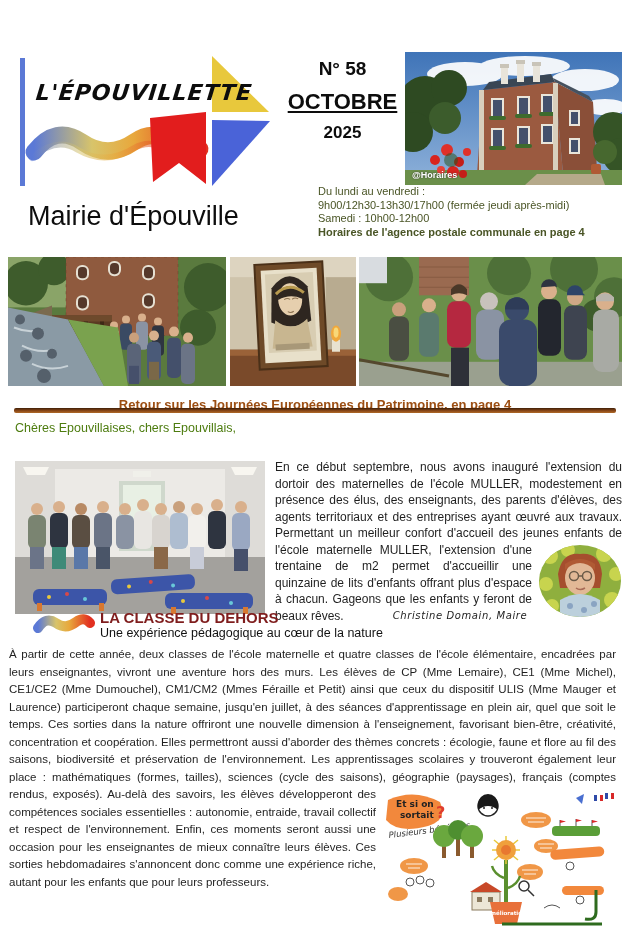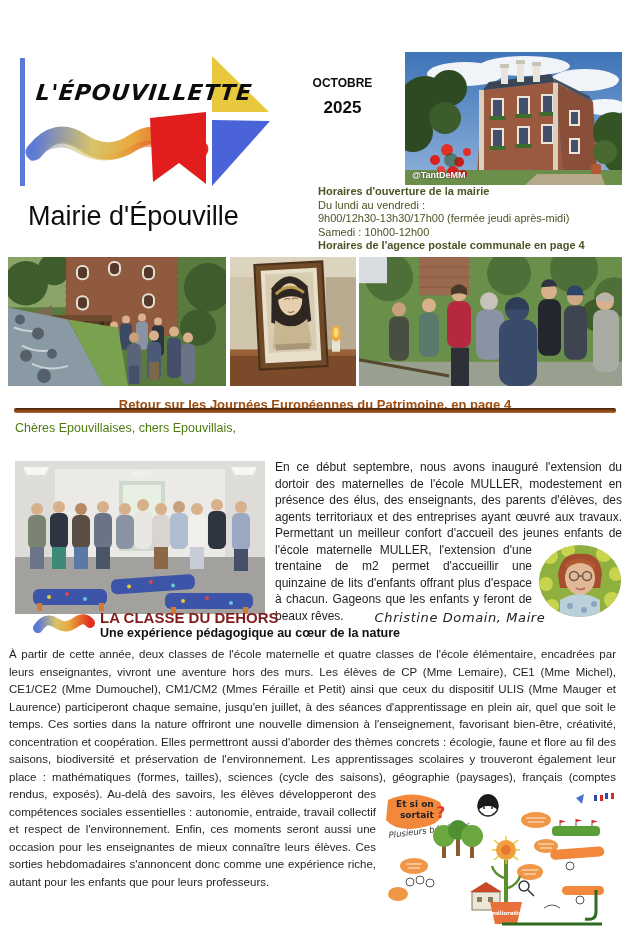"N° 58" div.issue-number { html: none -> <div>N° 58</div> }
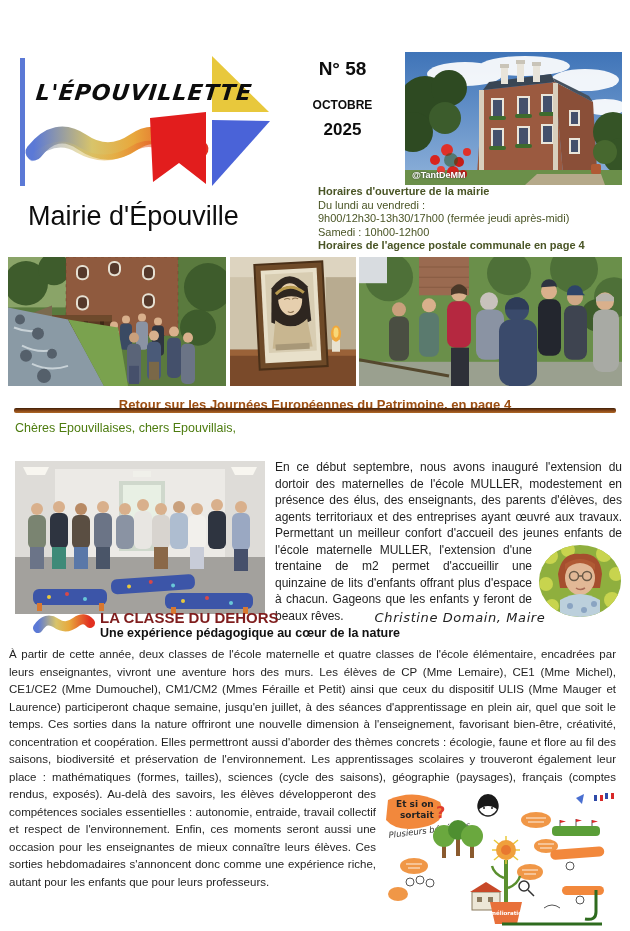"OCTOBRE" .issue-month { font-size: 12px -> 22px; margin-top: 18px -> 9px; text-decoration: none -> underline }
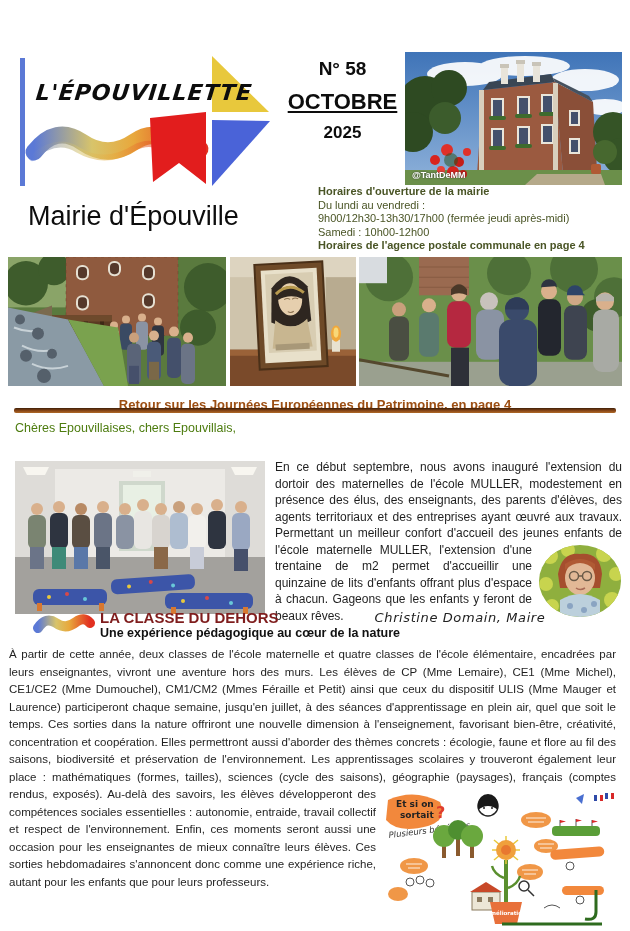"@TantDeMM" span.photo-credit { text: @TantDeMM -> @Horaires }
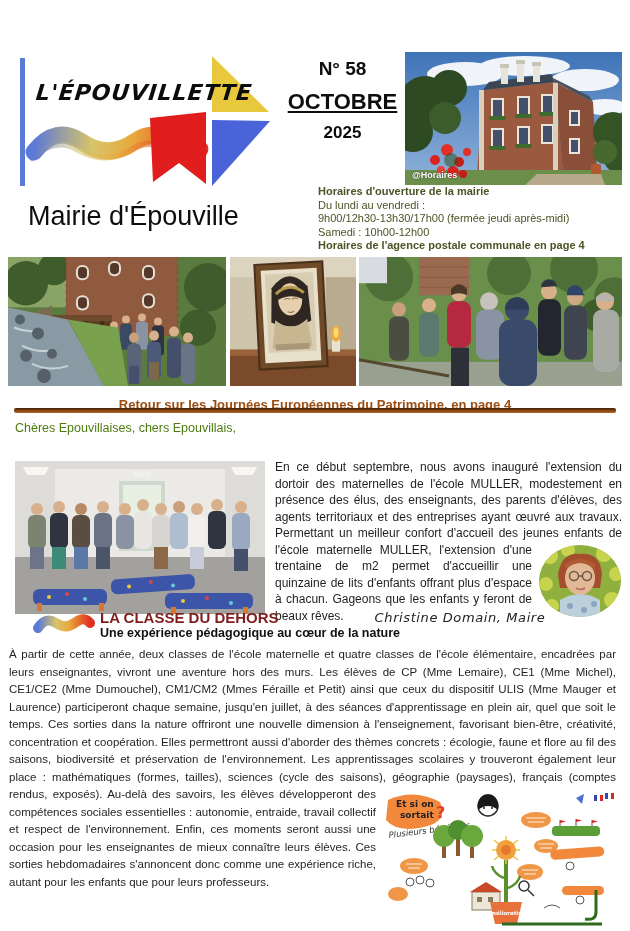"Horaires d'ouverture de la mairie" div.hours-title { html: <div>Horaires d'ouverture de la mairie</div> -> none }
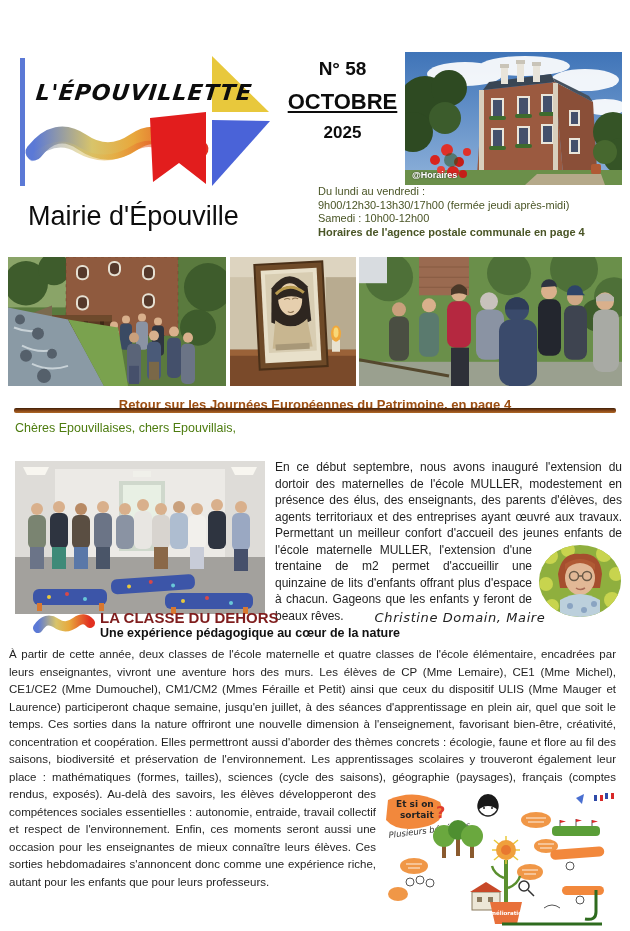"Christine Domain, Maire" .signature { font-size: 13px -> 10px }
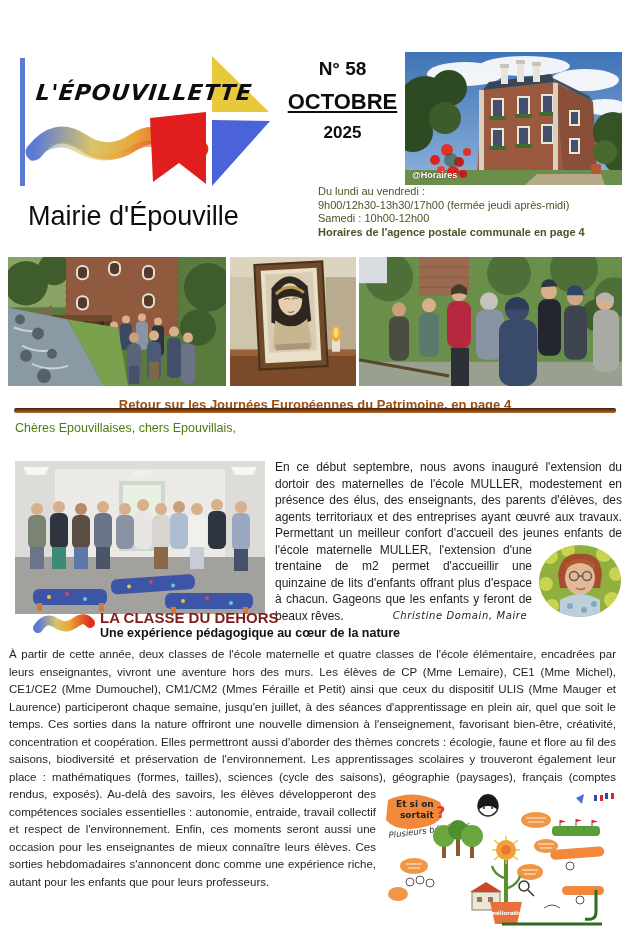"Une expérience pédagogique au cœur" .article-subtitle { font-weight: bold -> normal }
